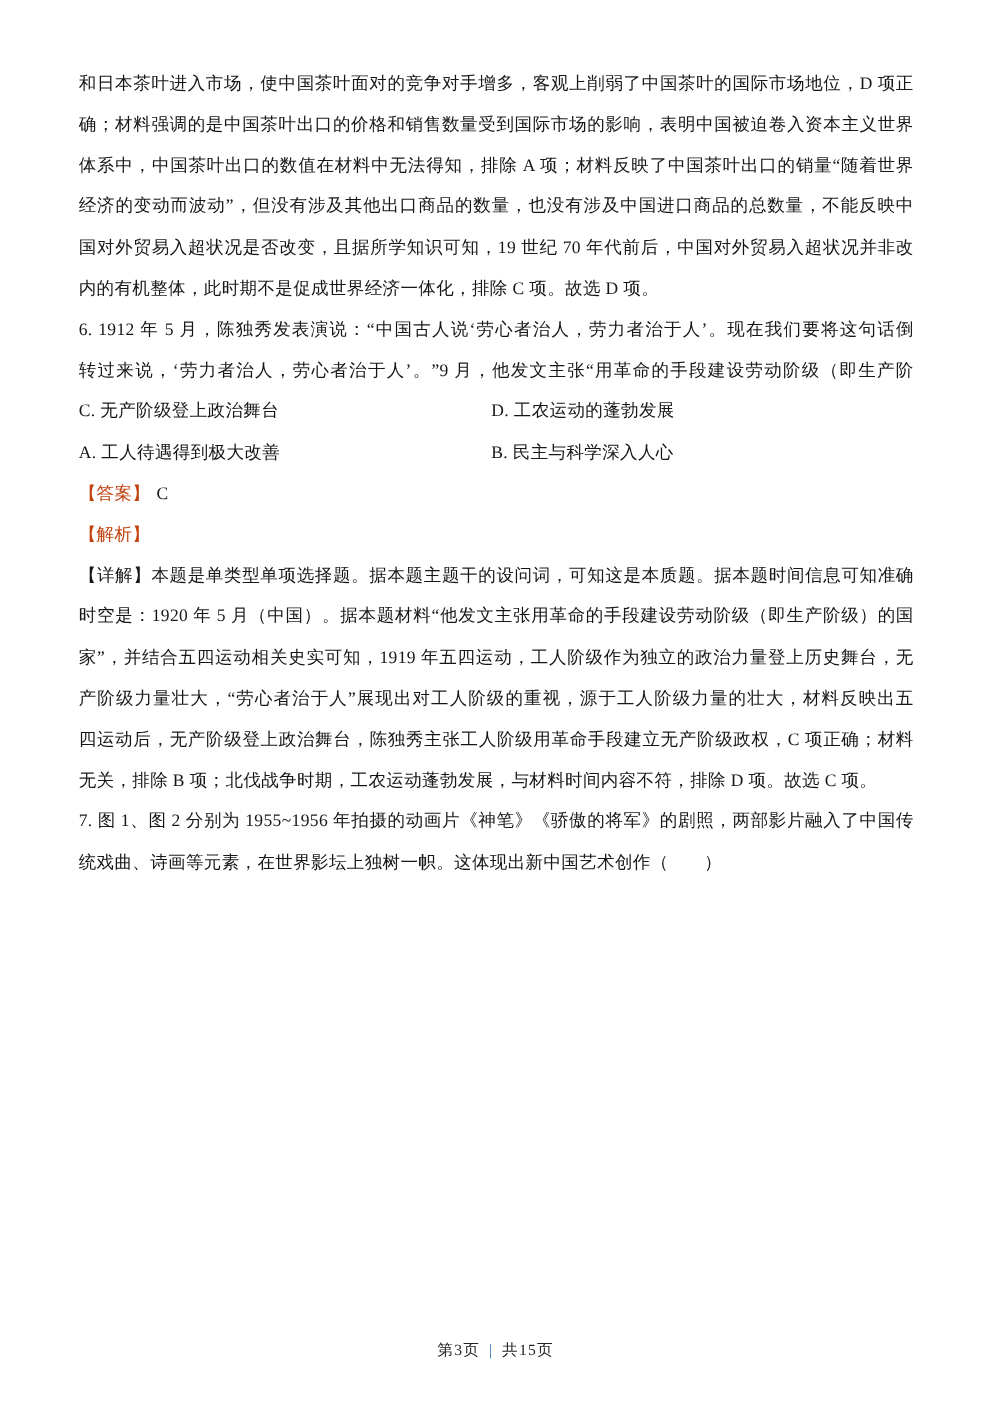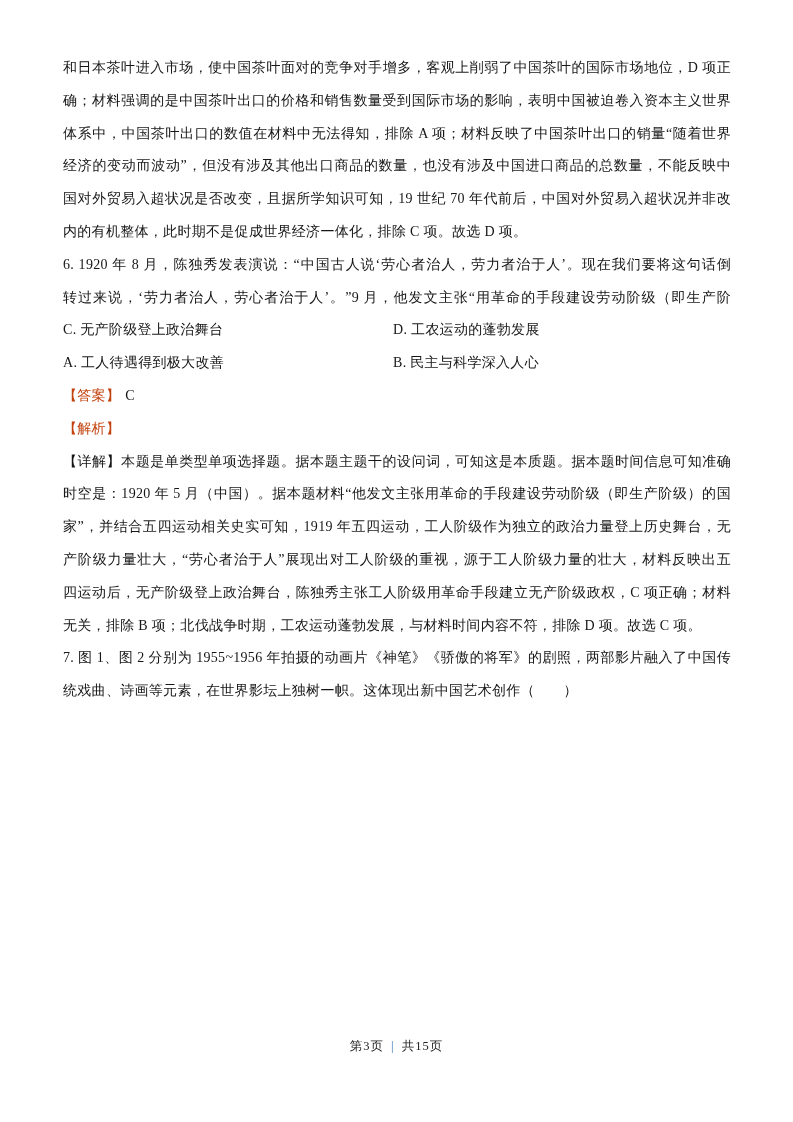"6. 1920 年 8" div.tl { text: 1920 年 8 -> 1912 年 5 }
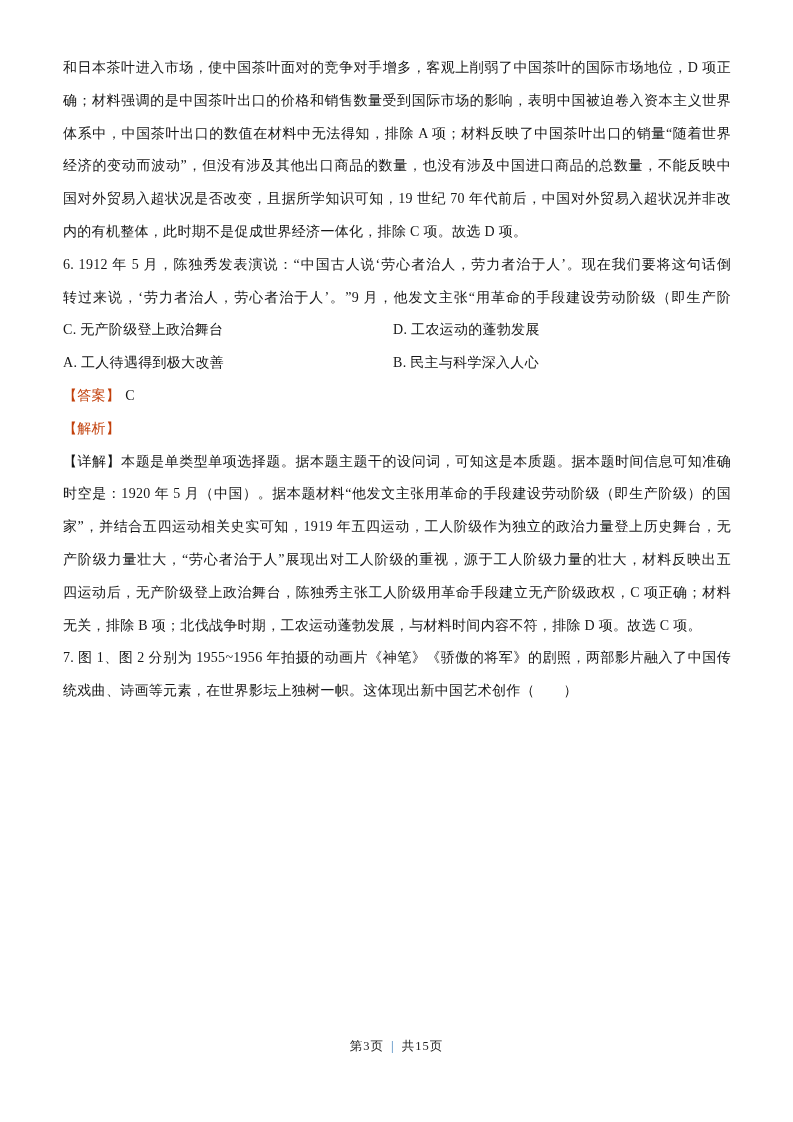"第3页 | 共15页" .footer { top: 1036px -> 1070px }
